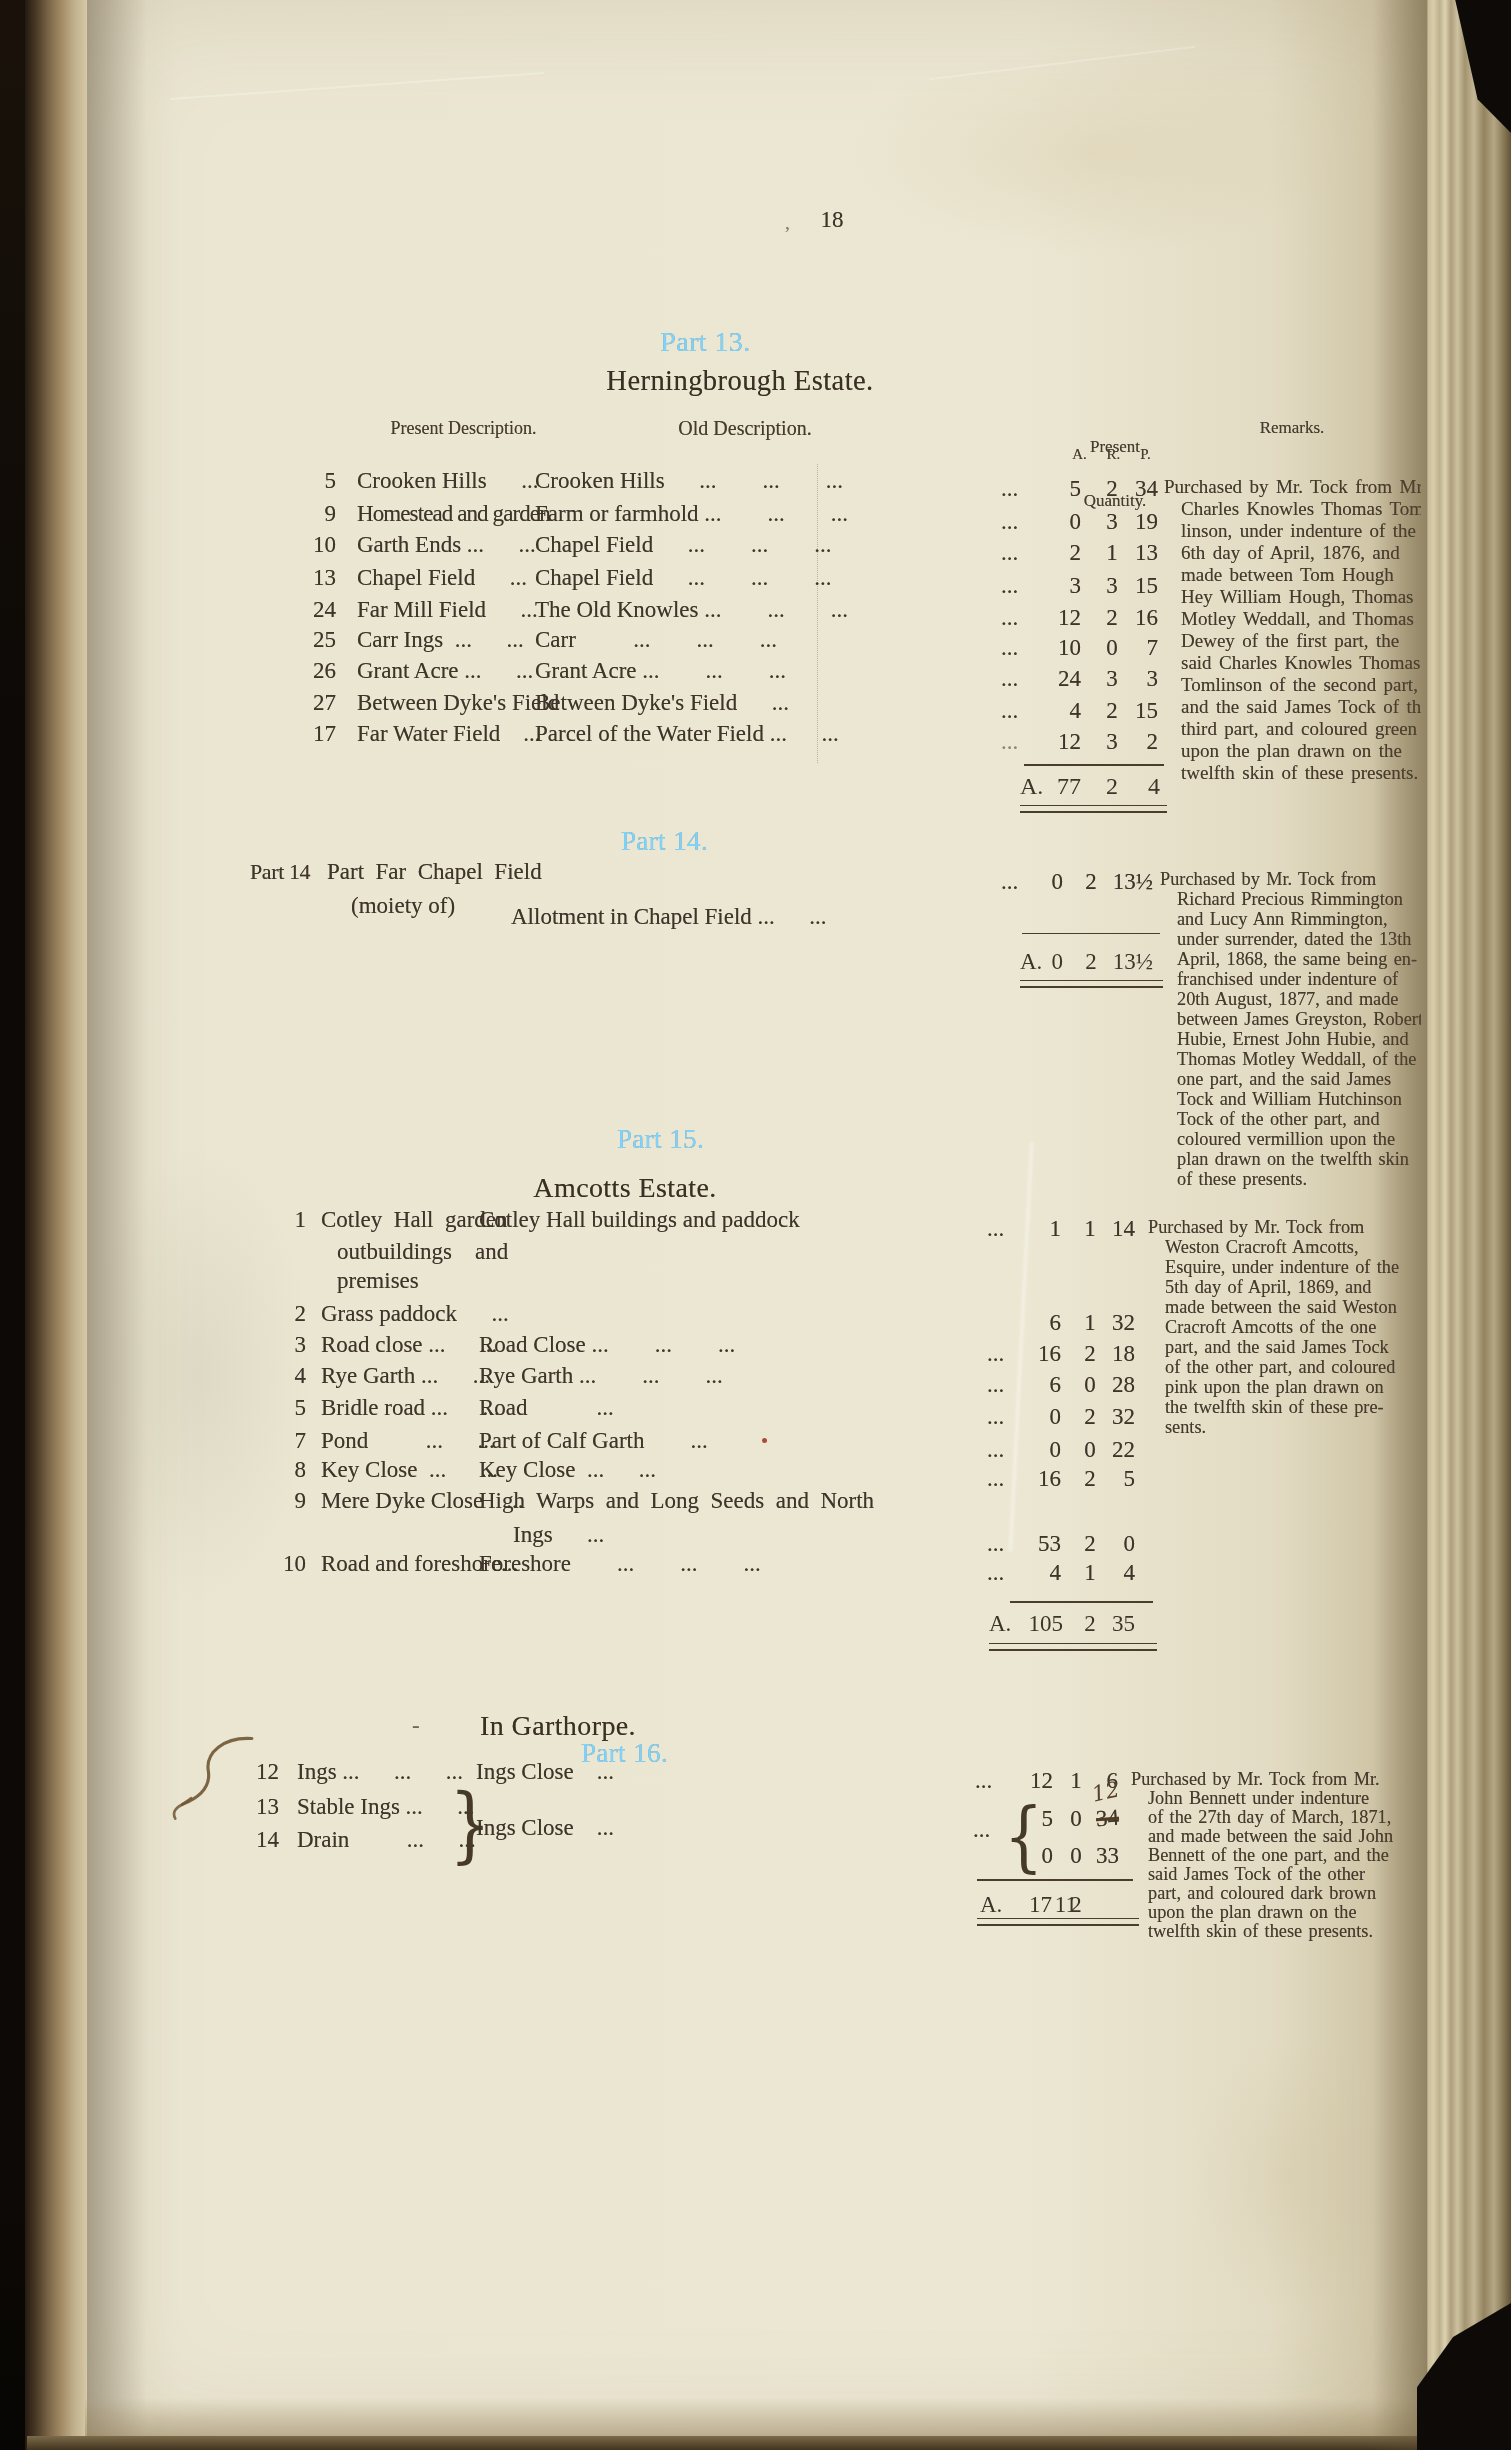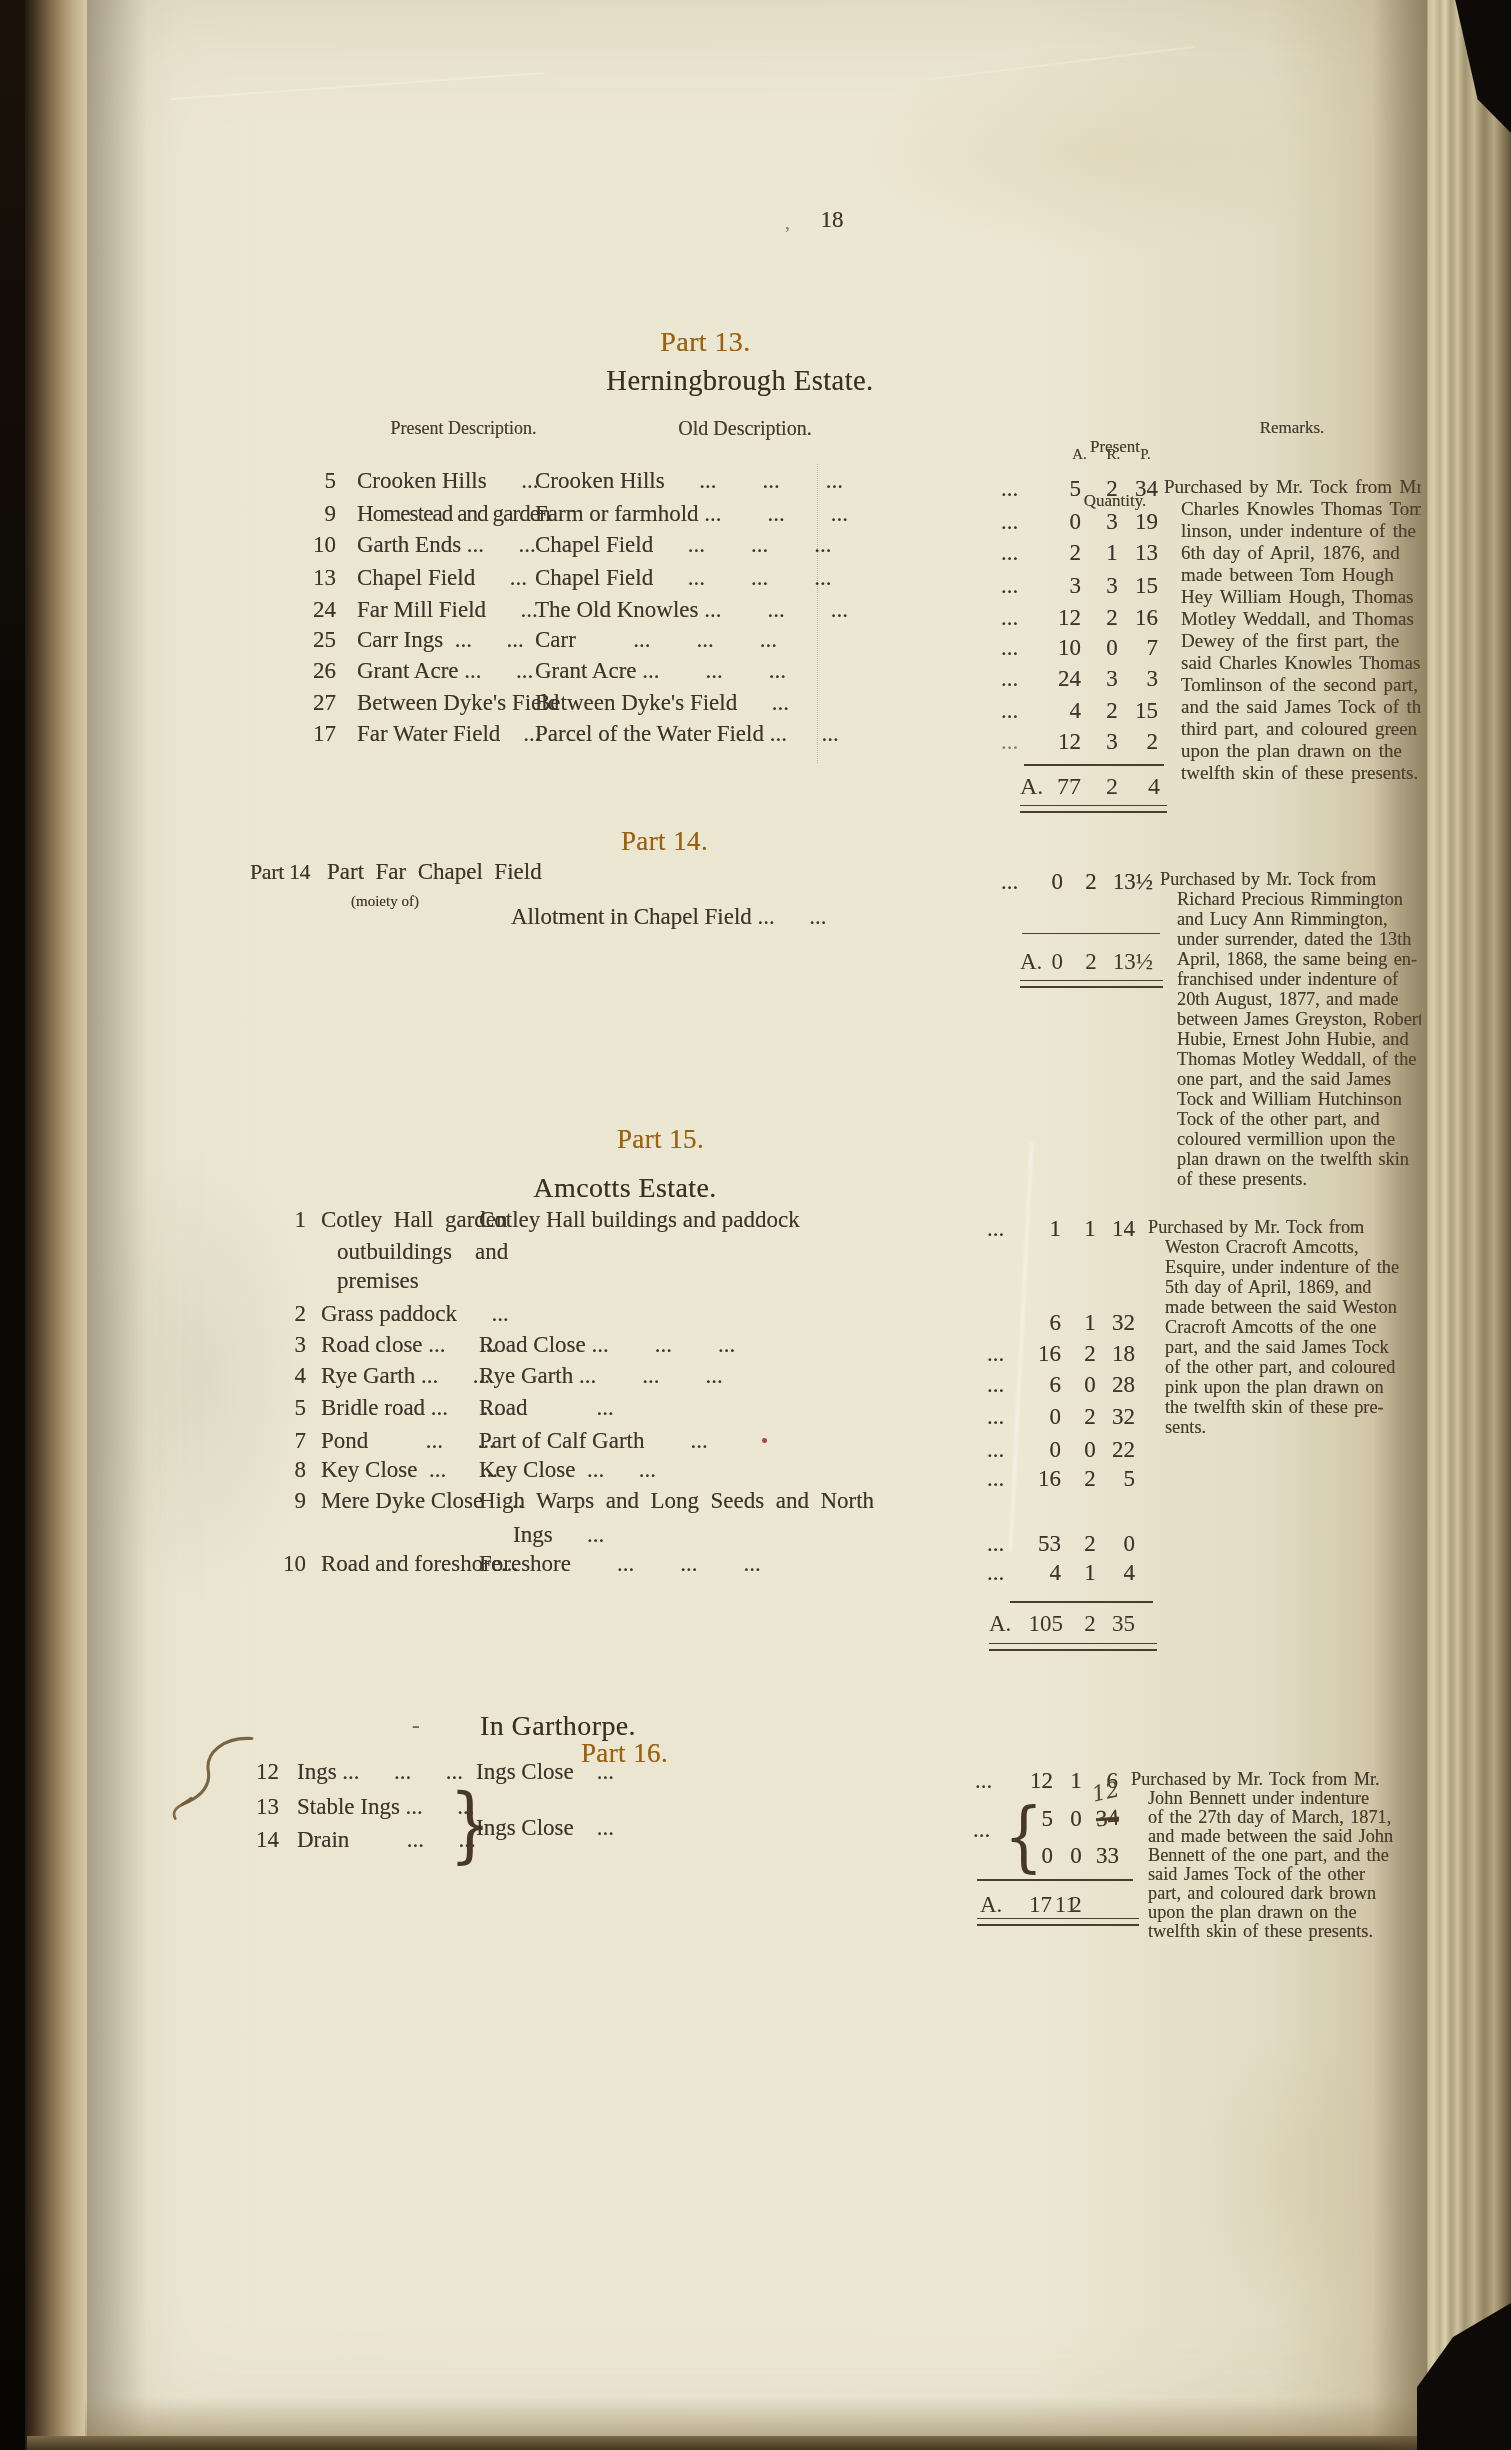"Part 13." .h-part { color: #a16207 -> #7dd3fc }
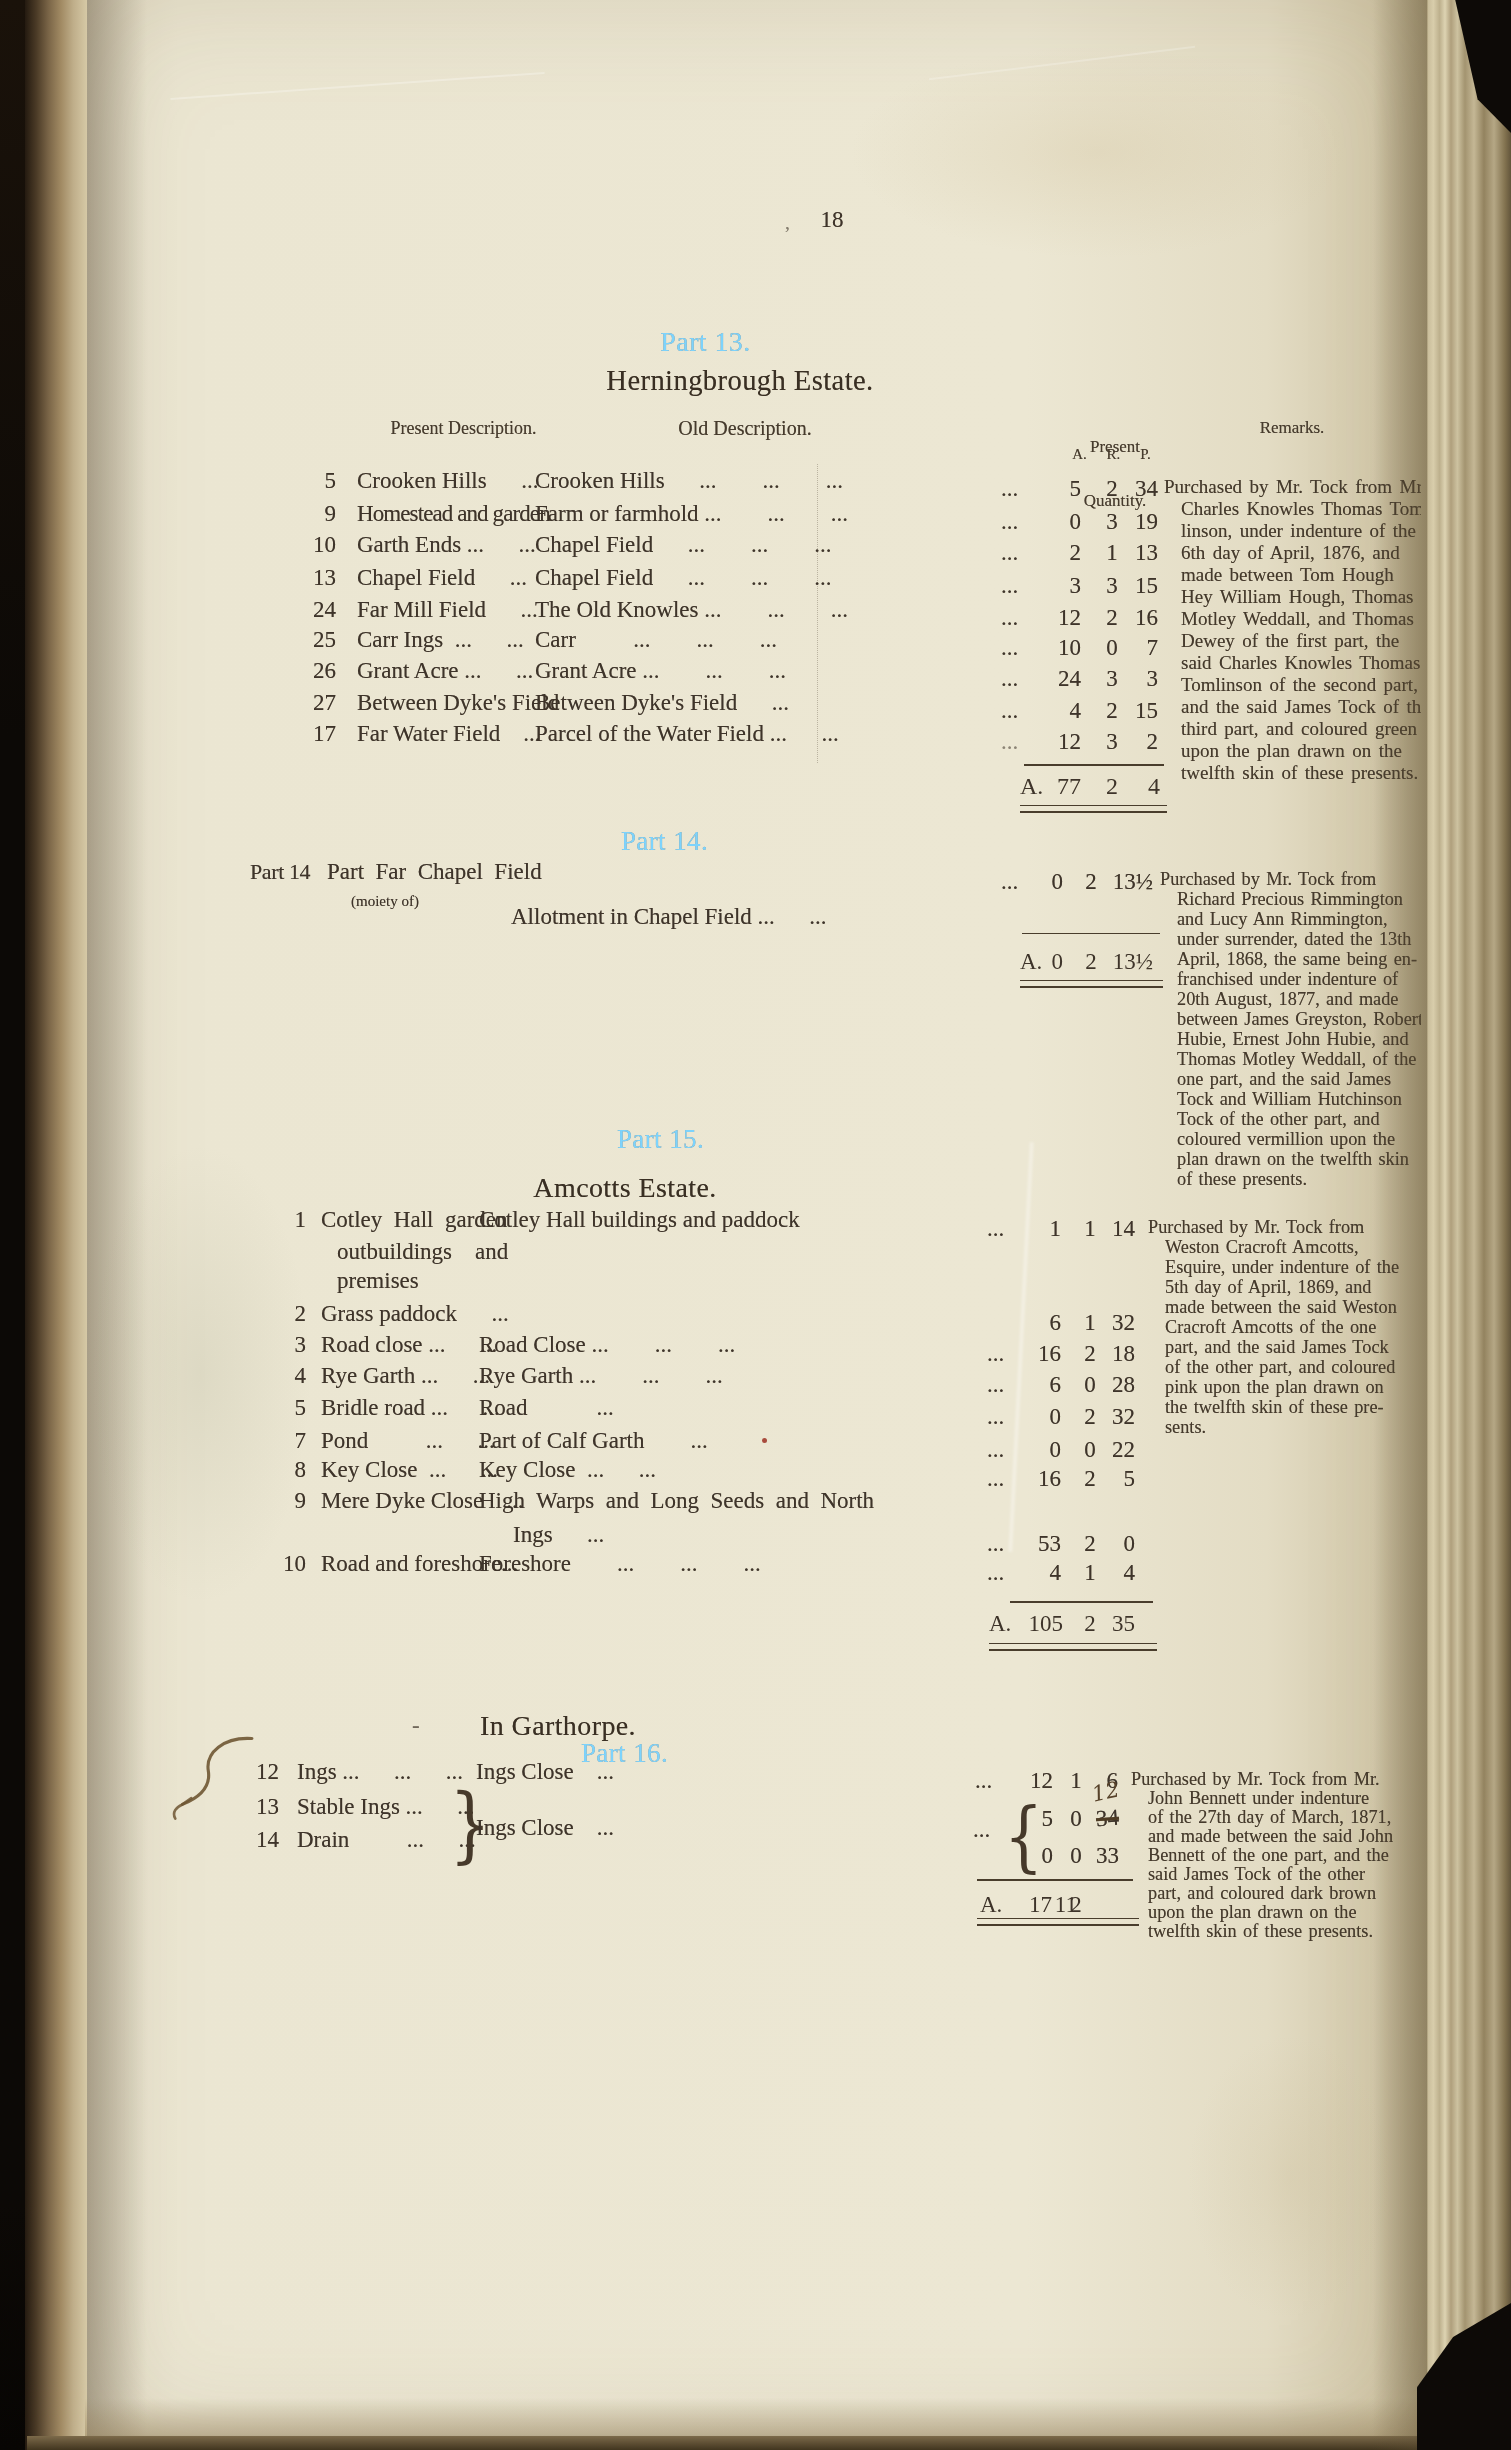"(moiety of)" span.t { font-size: 15px -> 23px }
